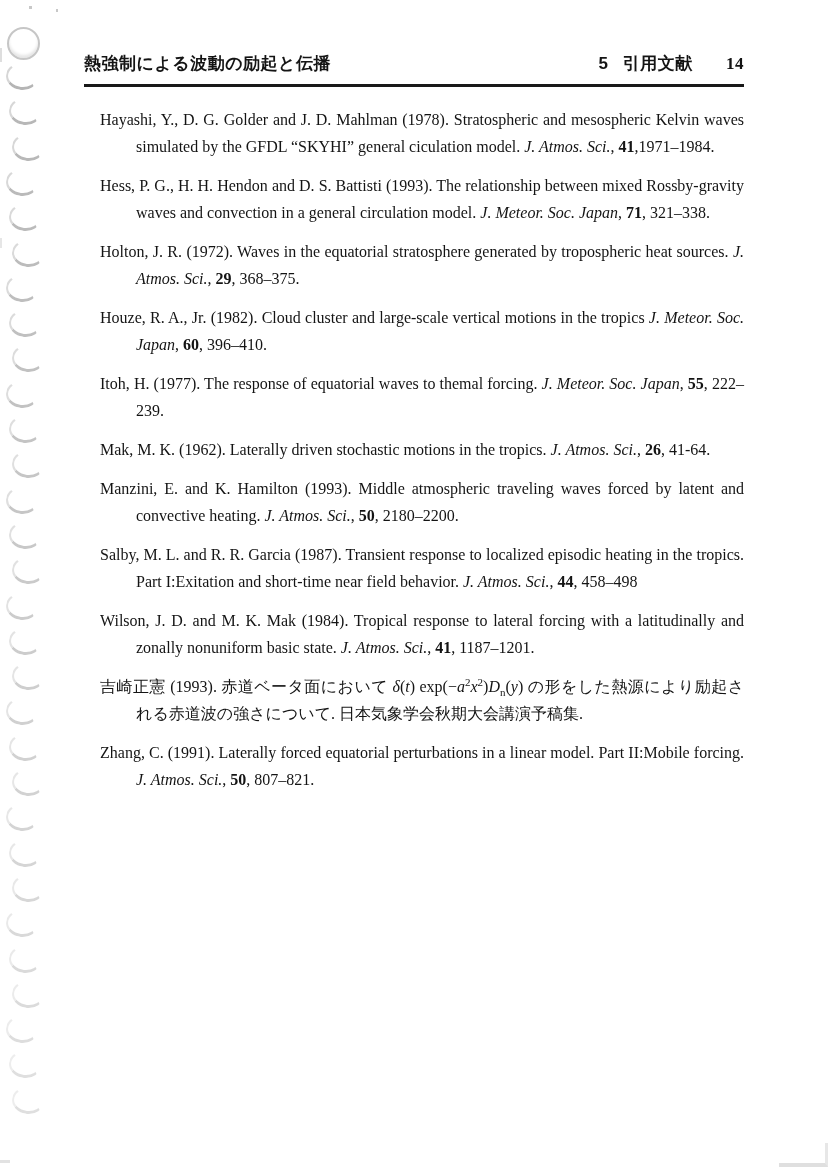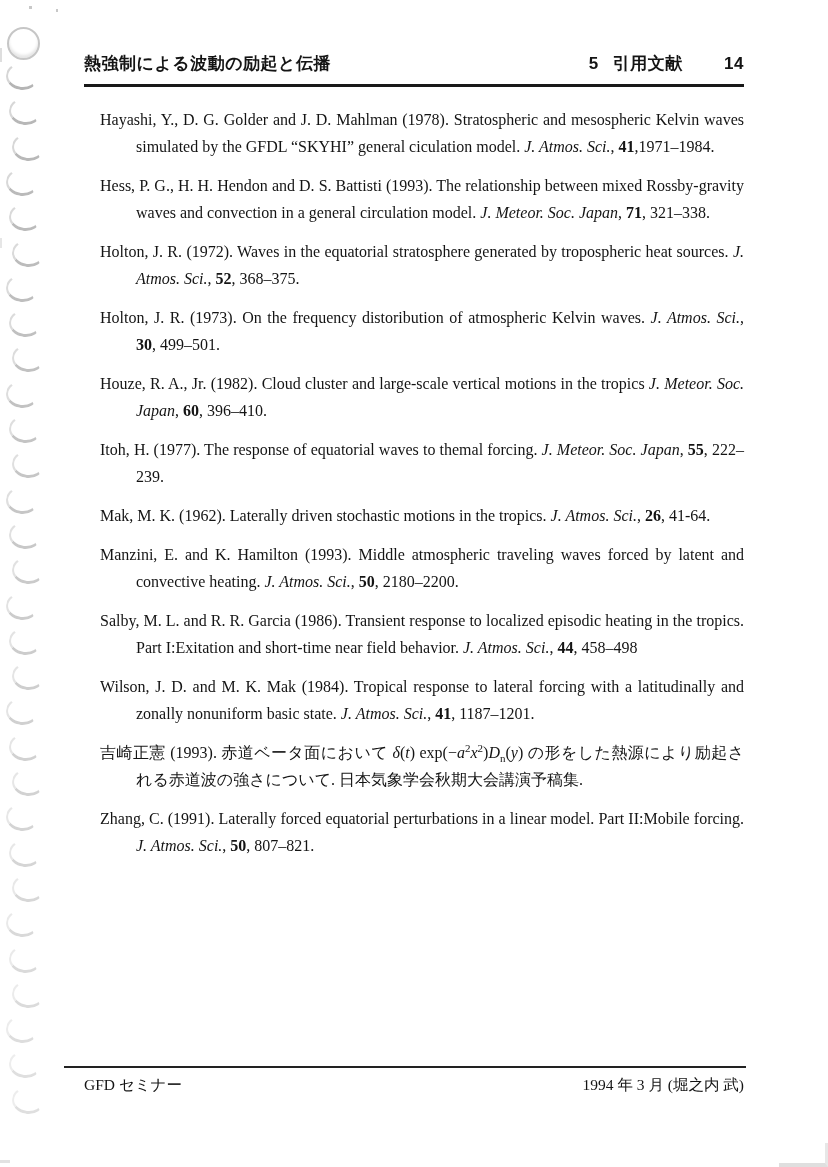"14" .header .pageno { font-family: Liberation Sans, sans-serif -> Liberation Serif, serif; margin-left: 36px -> 28px }
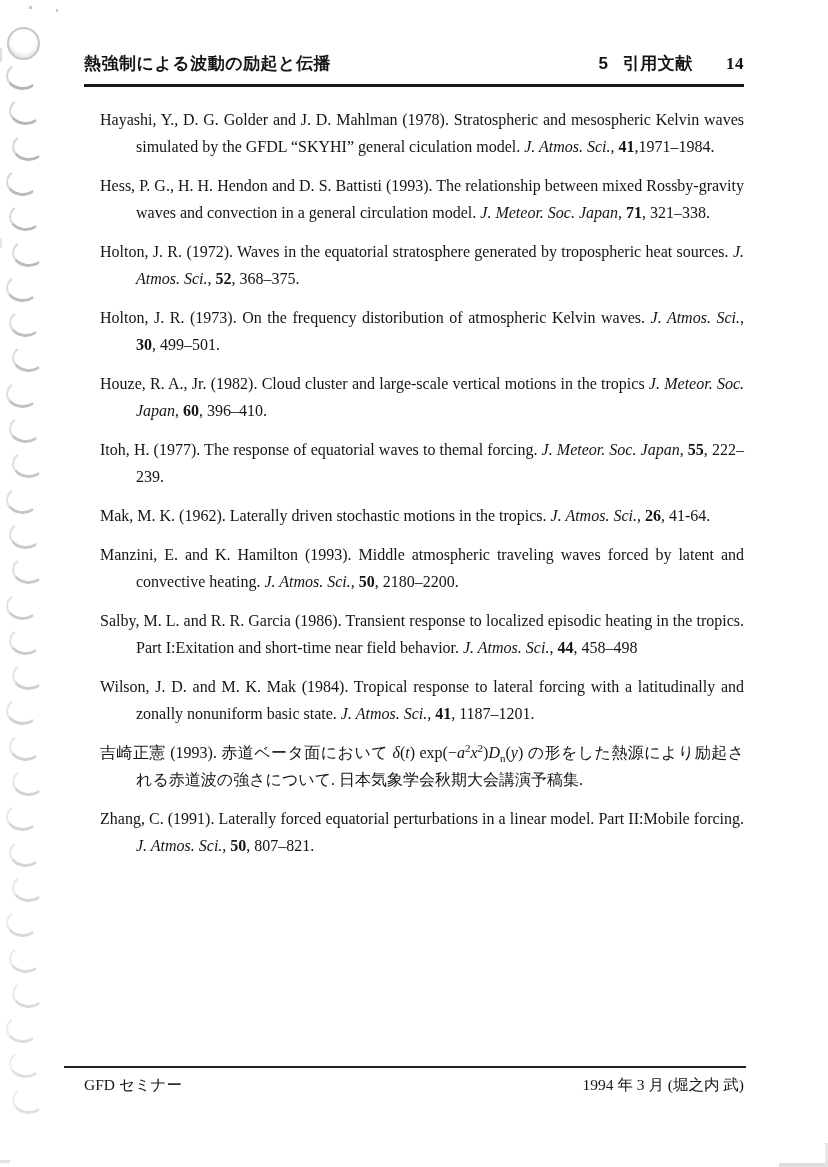"52" span.b { text: 52 -> 29 }
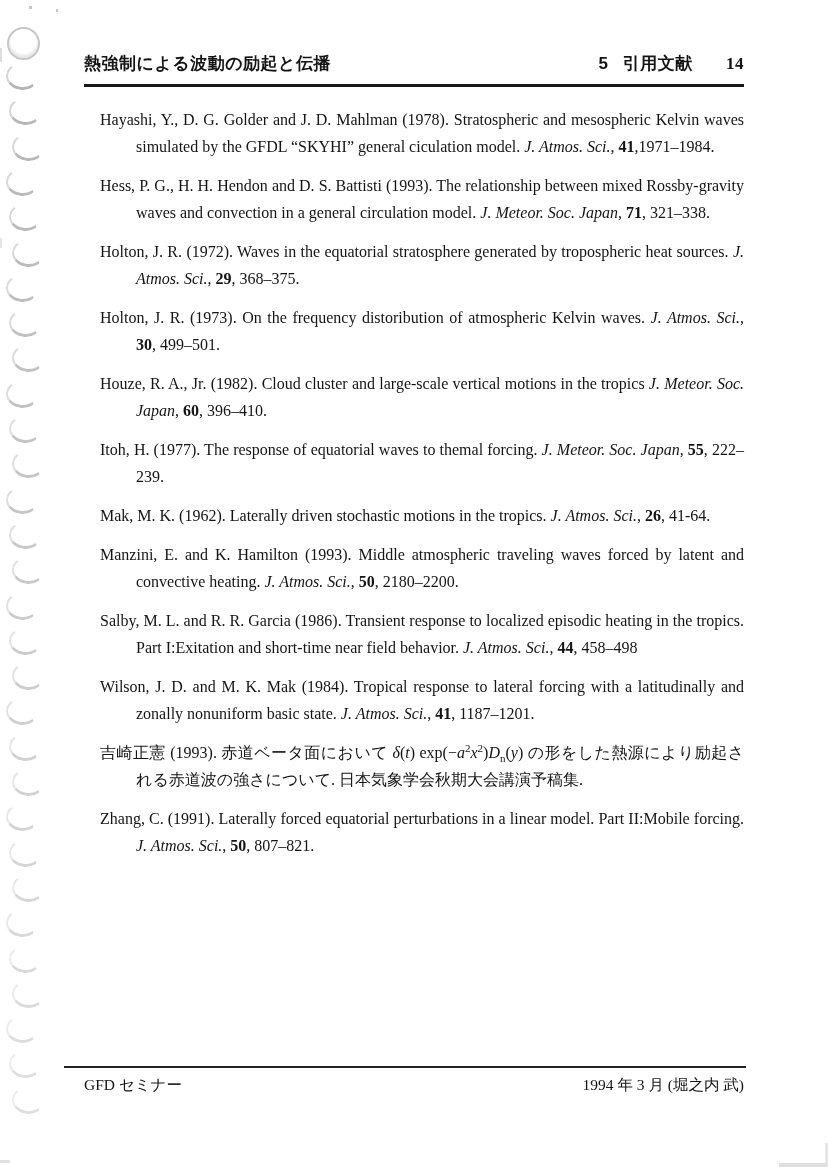"Holton, J. R. (1973). On" p { html: <p><span>Holton, J. R. (1973). On the frequency distoribution of atmospheric Kelvin waves. </span><span>J. Atmos. Sci.</span><span>, </span><span>30</span><span>, 499–501.</span></p> -> none }
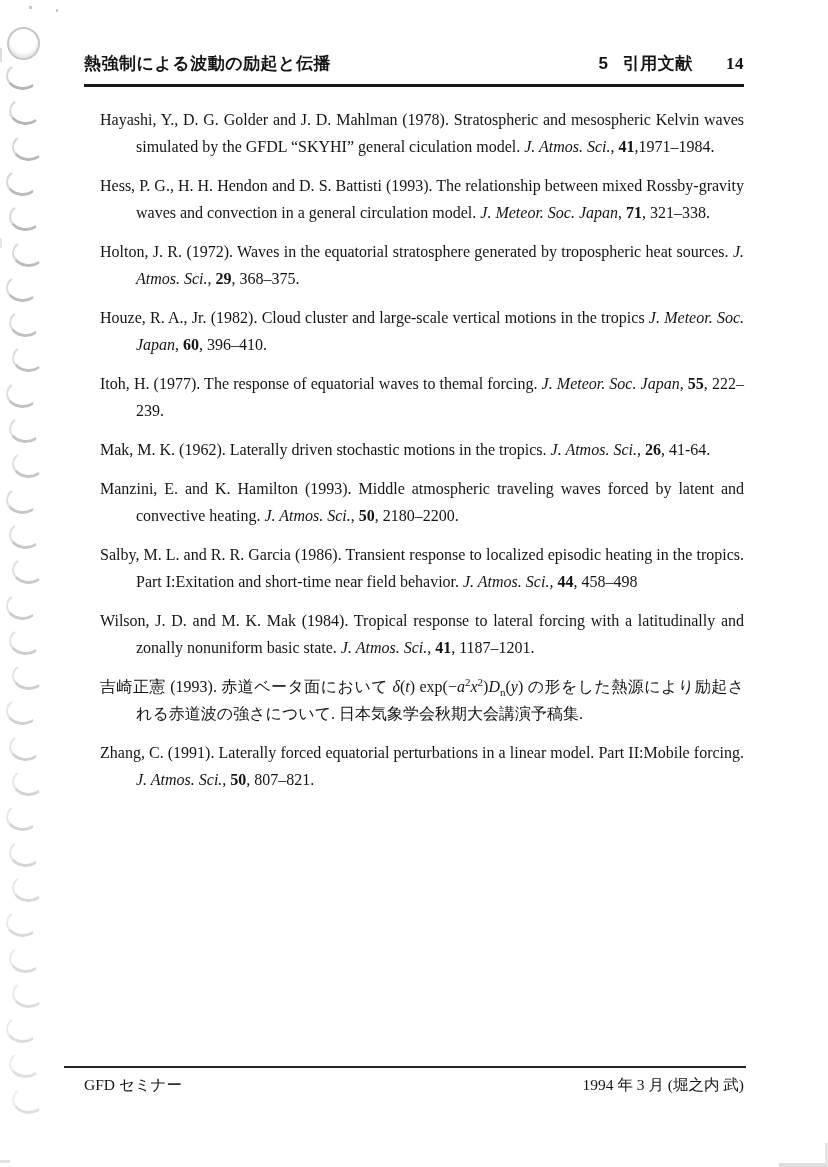"Salby, M. L. and R." span { text: 1986 -> 1987 }
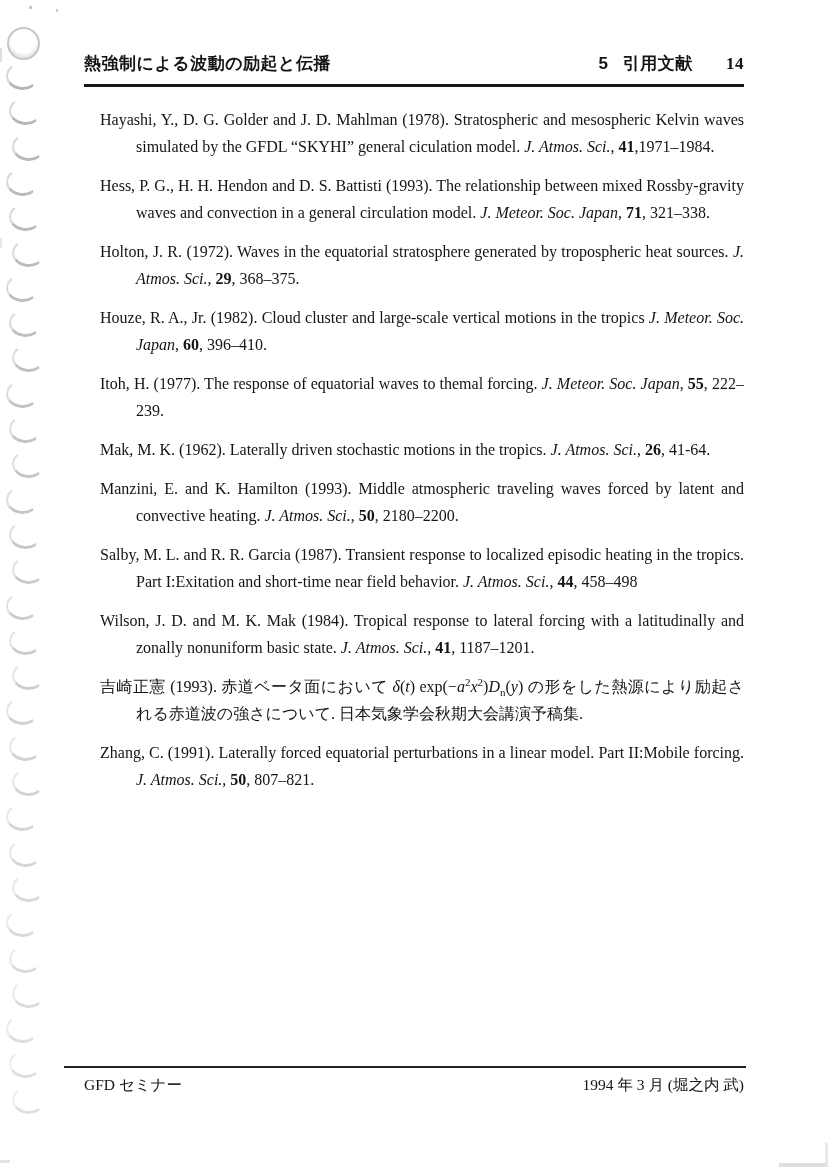"GFD セミナー" div.footer { html: <div> <span>GFD セミナー</span> <span>1994 年 3 月 (堀之内 武)</span> </div> -> none }
